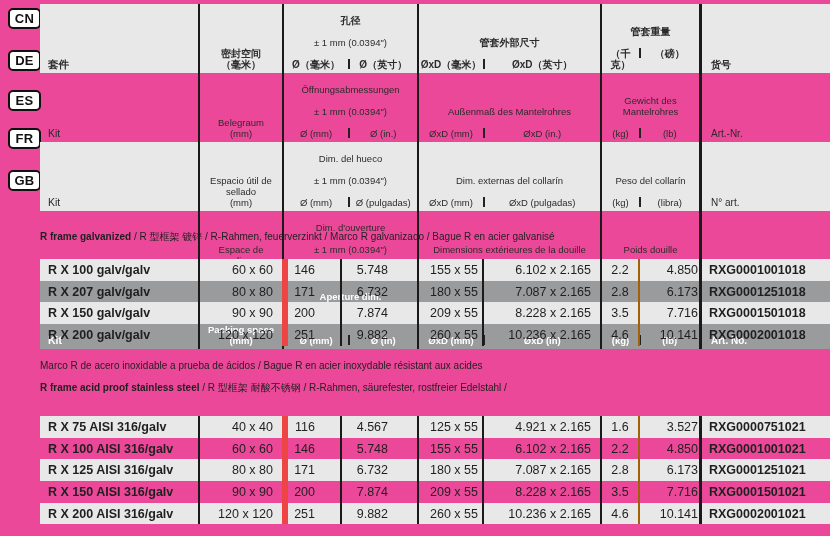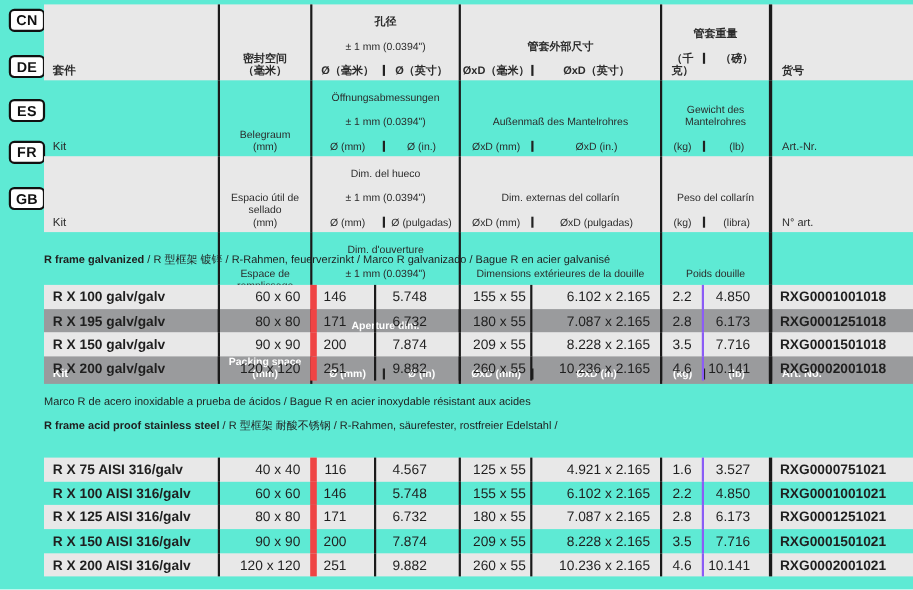"CN" .page { background: #5eead4 -> #ec4899 }
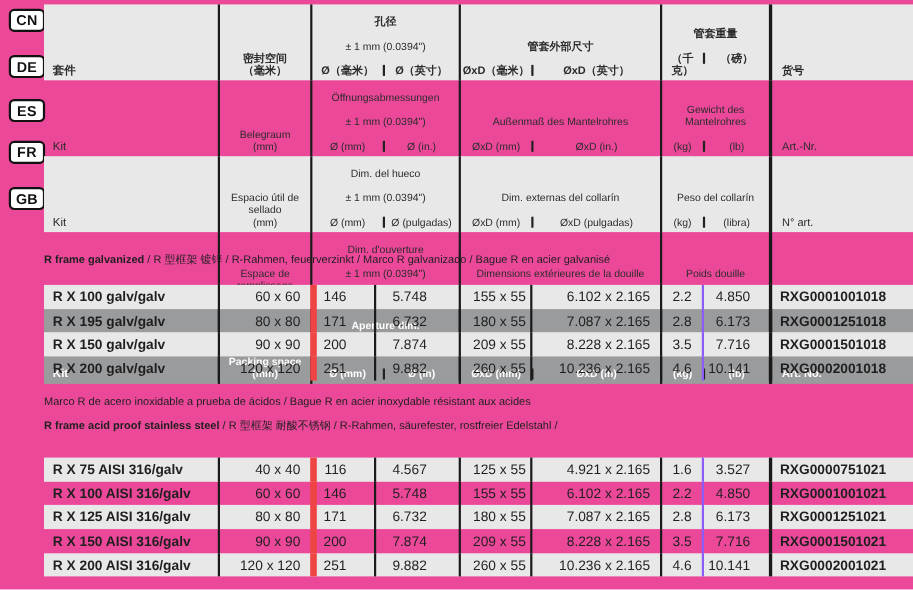"4.850" .dc.c-lb { border-left: 2px solid #8b5cf6 -> 2px solid #a16207; padding-right: 17px -> 1px }
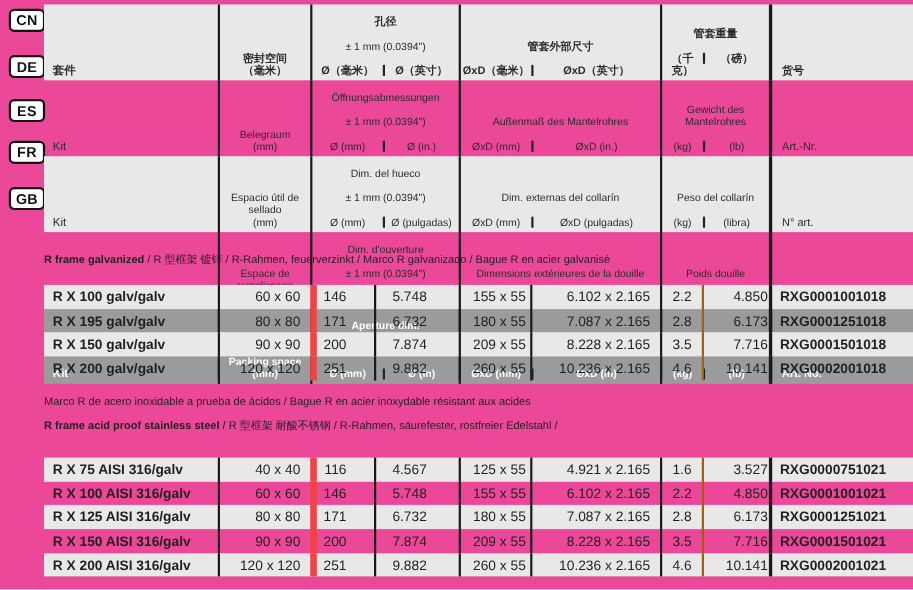"R X 195 galv/galv" div.dc { text: 195 -> 207 }
